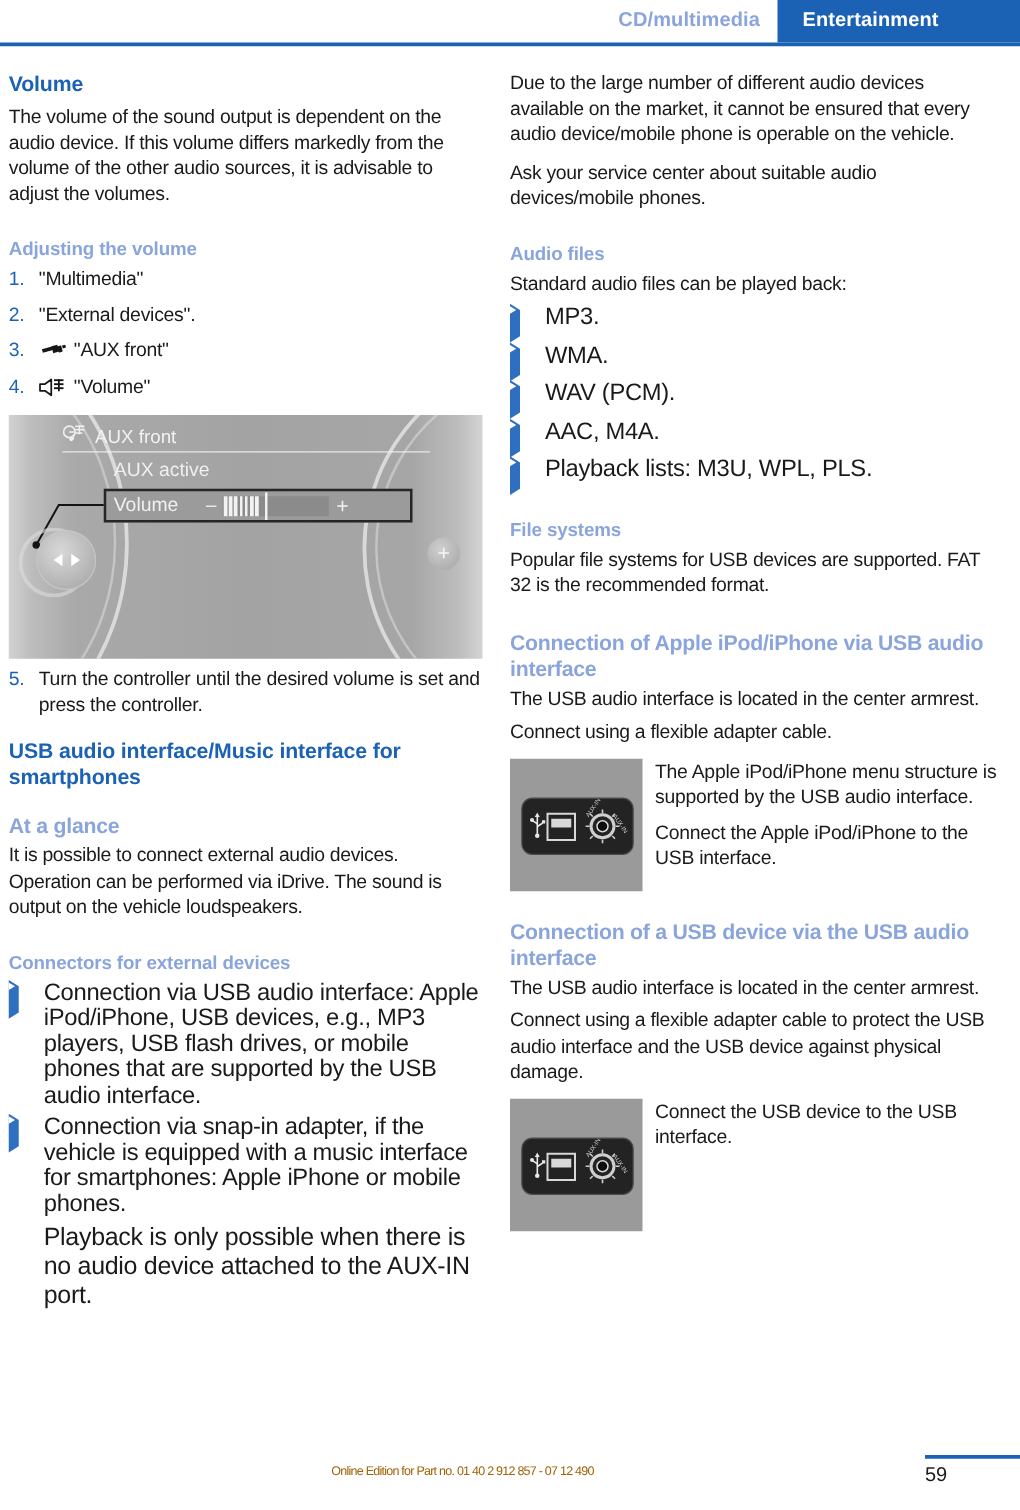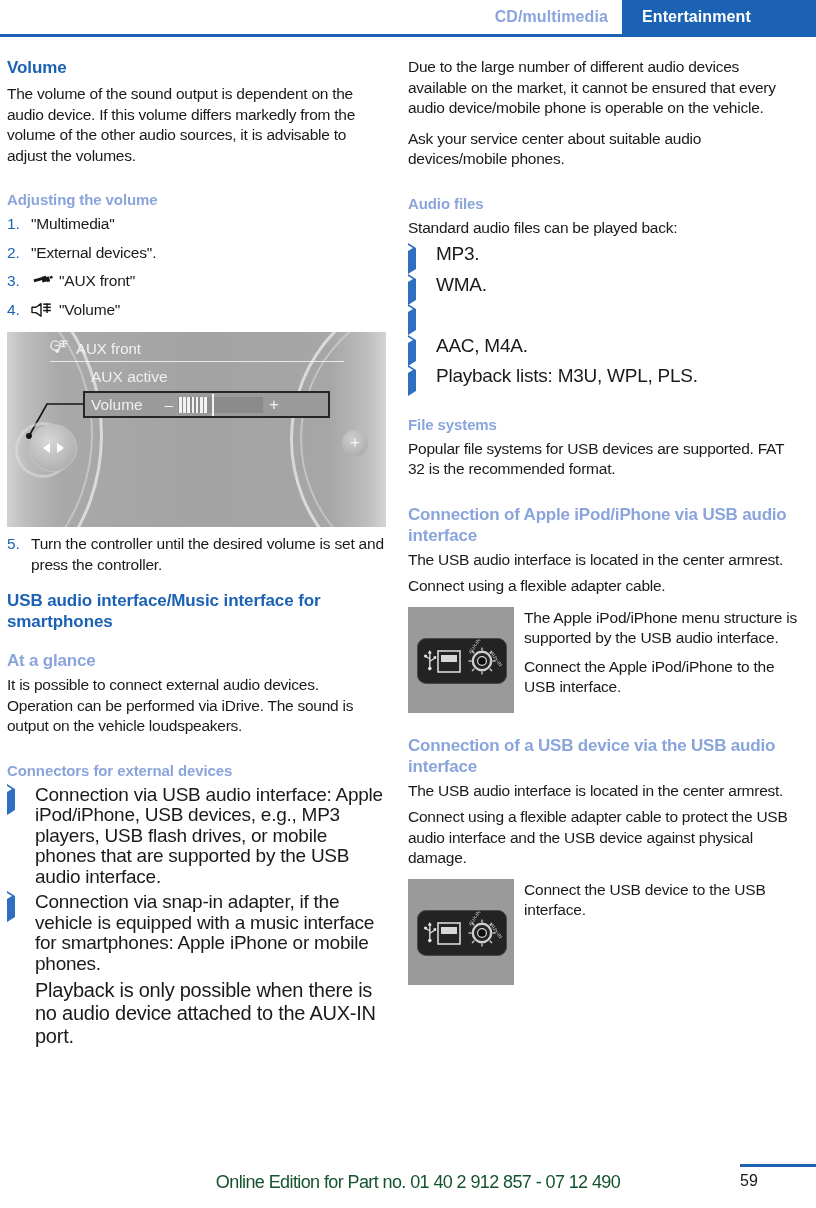"WAV (PCM)." span.bul-text { html: none -> <span>WAV (PCM).</span> }
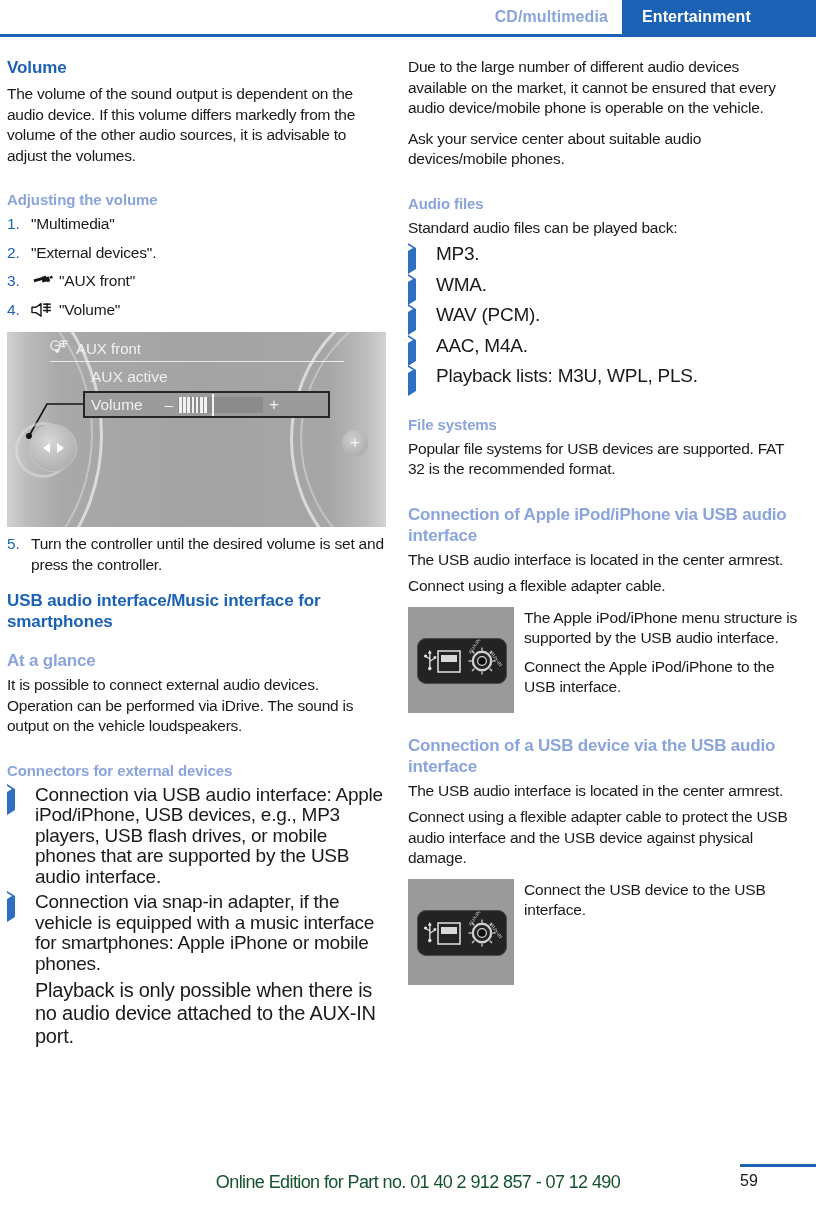"Online Edition for Part no." .footer-note { color: #14532d -> #a16207; font-size: 18px -> 10px; padding-left: 48px -> none }
